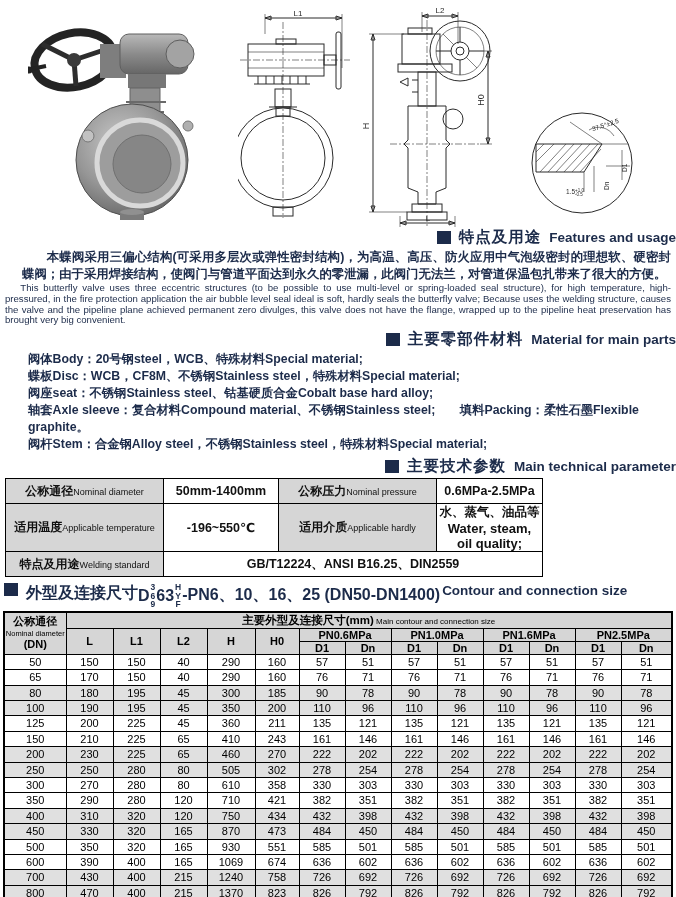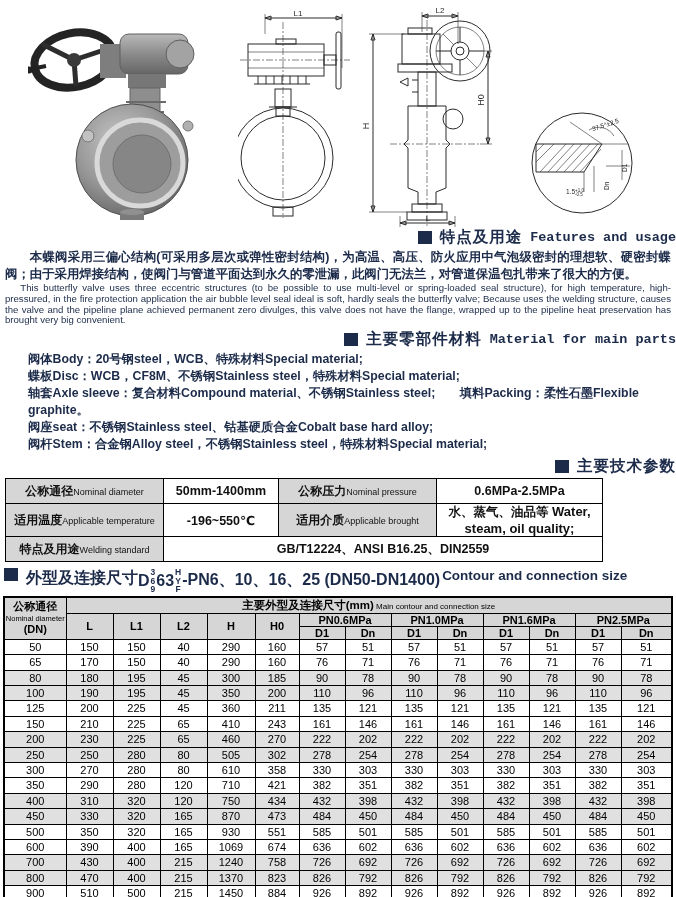"Features and usage" .heading .en { font-family: Liberation Mono, monospace -> none }
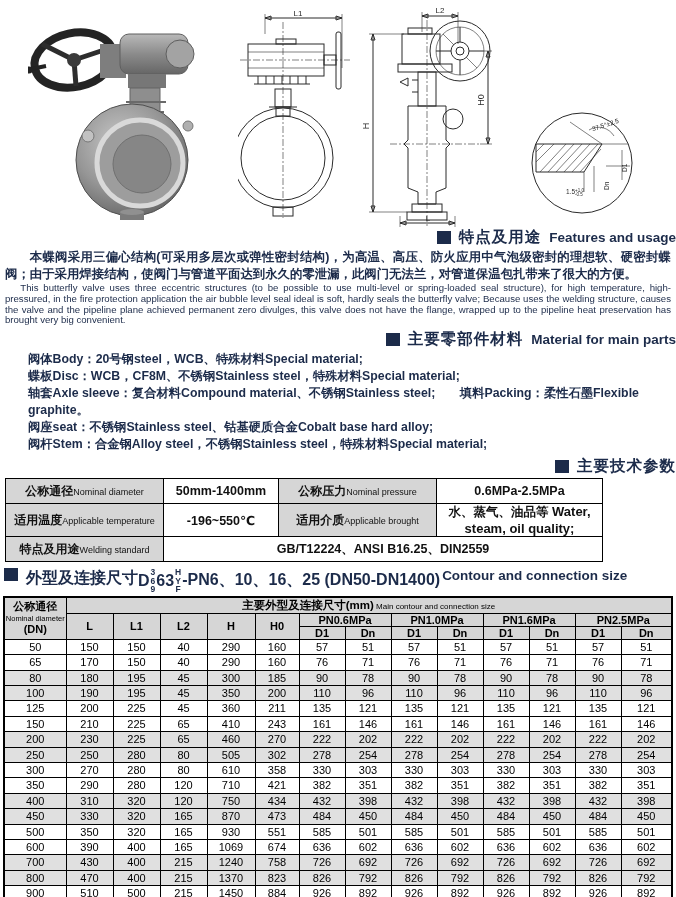"本蝶阀采用三偏心结构(可采用多层次或弹性密封结构)，为高温、高压、防火应用中气泡" .para-zh { margin: 1px 5px 0 5px -> 1px 5px 0 22px }
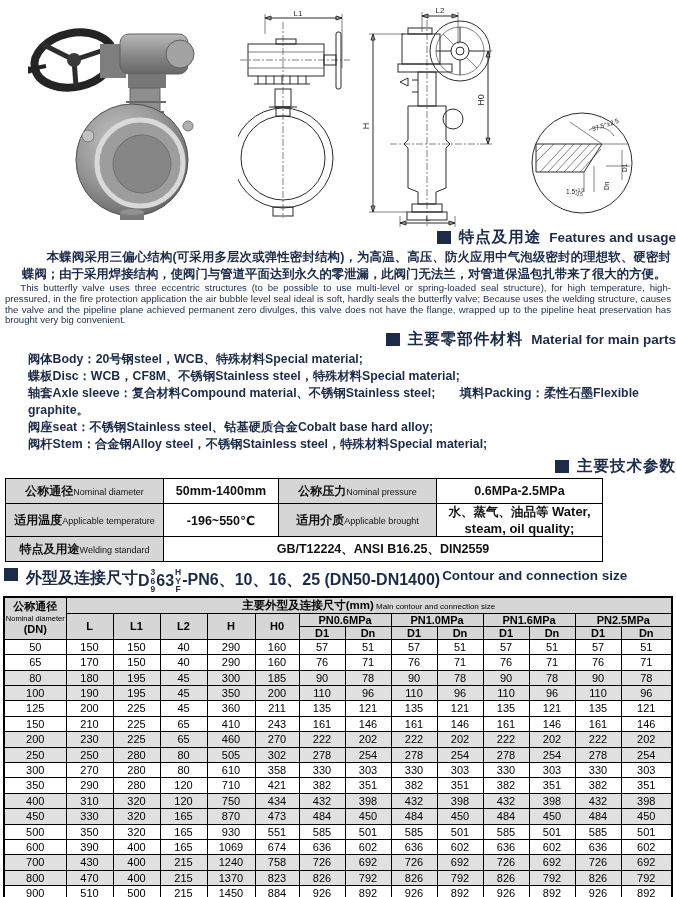"轴套Axle sleeve：复合材料Compound" div.mline { order: before "阀座seat：不锈钢Stainless steel、钴基硬质合金Cobalt" -> after "阀座seat：不锈钢Stainless steel、钴基硬质合金Cobalt" }
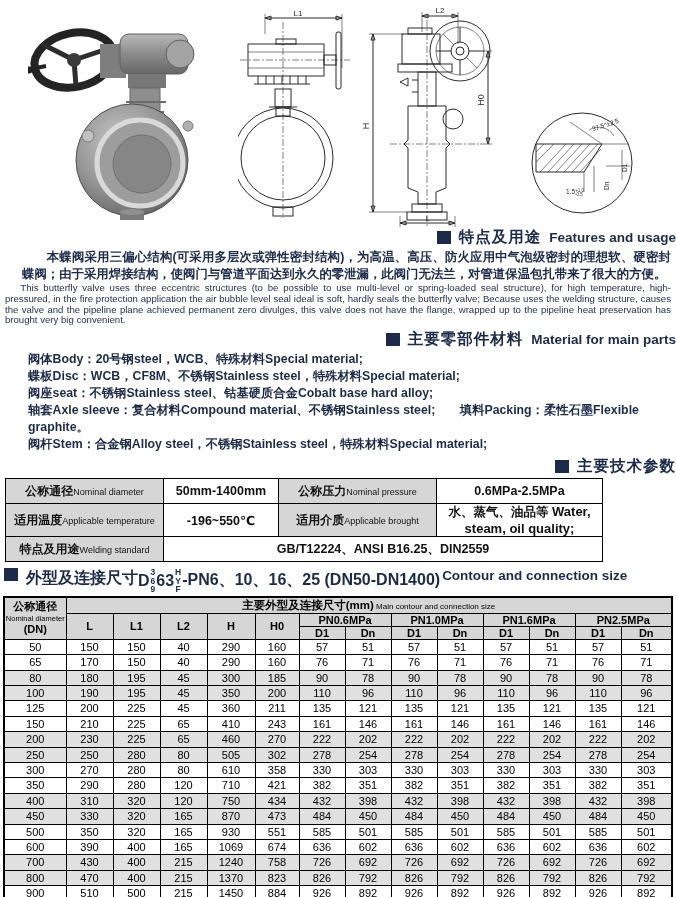"Main technical parameter" span.en { html: none -> <span>Main technical parameter</span> }
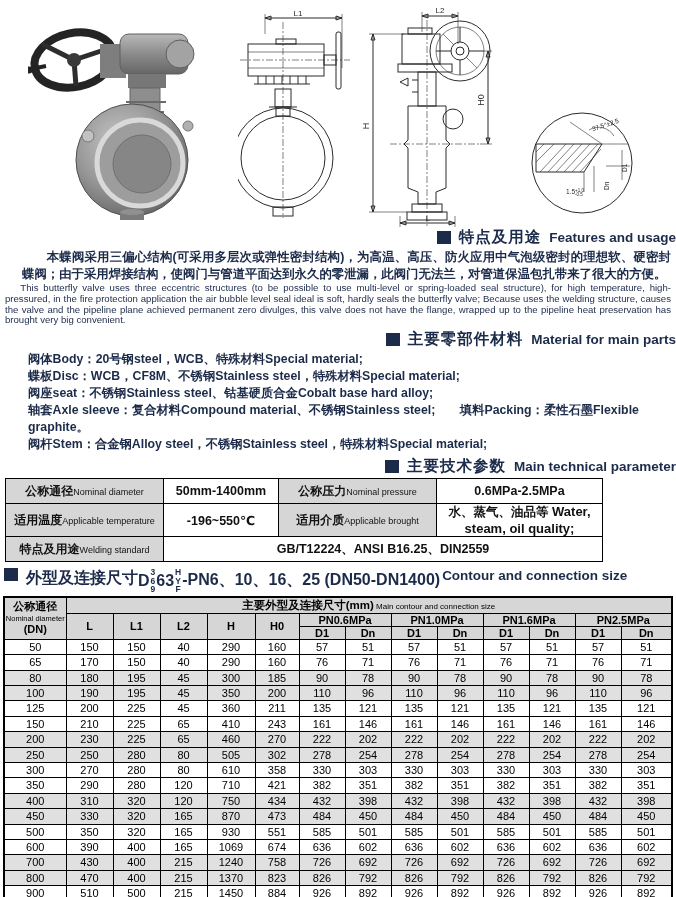"公称通径Nominal diameter" .param-table { width: 598px -> 538px }
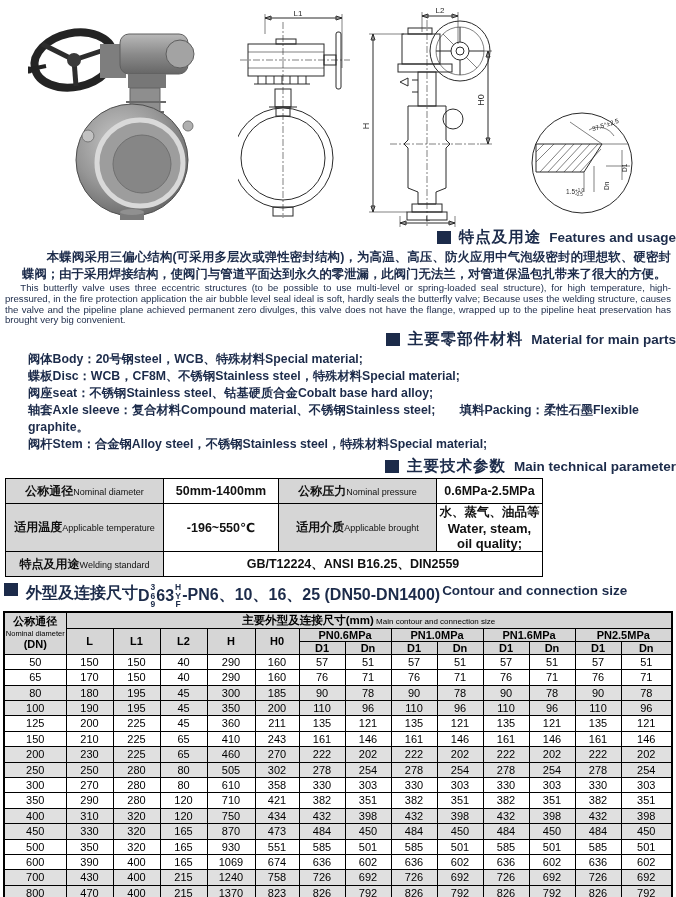"Applicable brought" span.sm { text: brought -> hardly }
